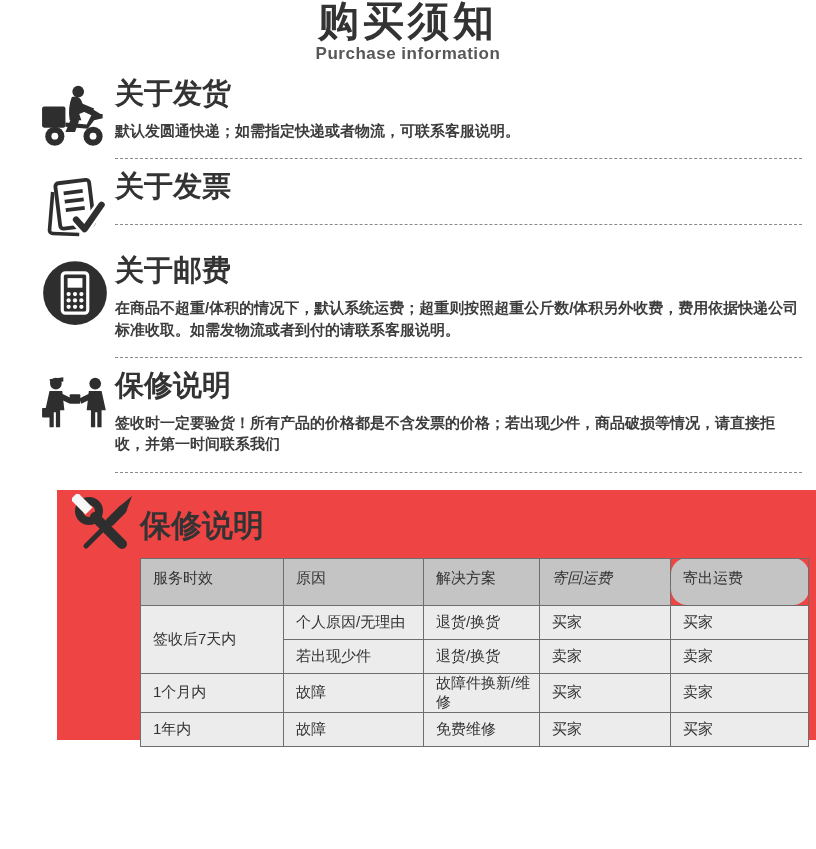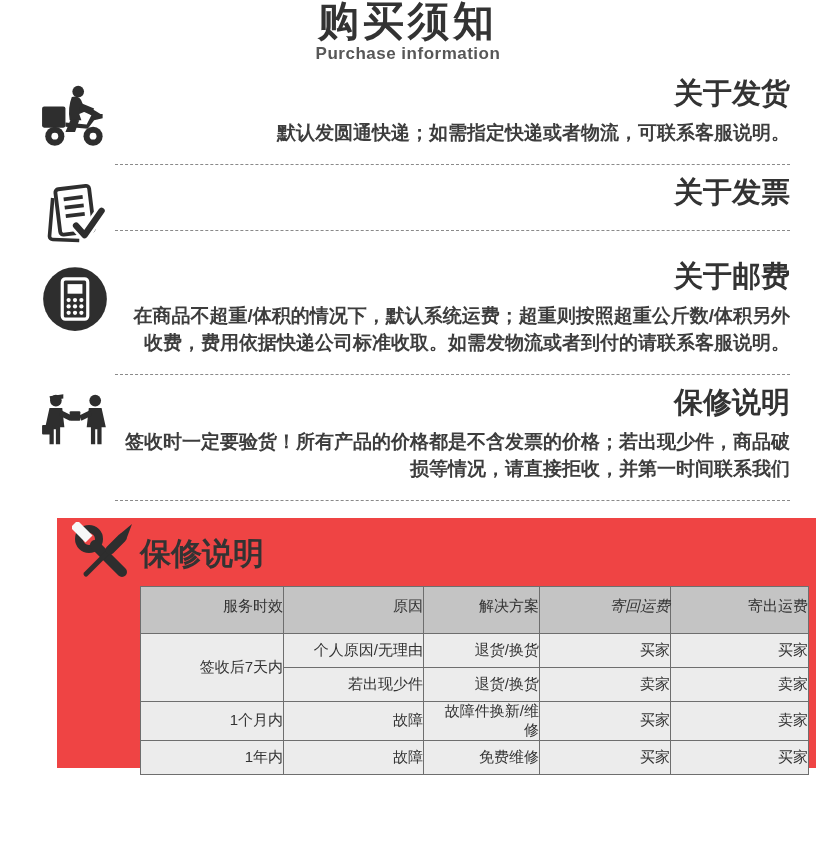"关于发货" .section-content { padding-right: 26px -> 14px; text-align: right -> none }
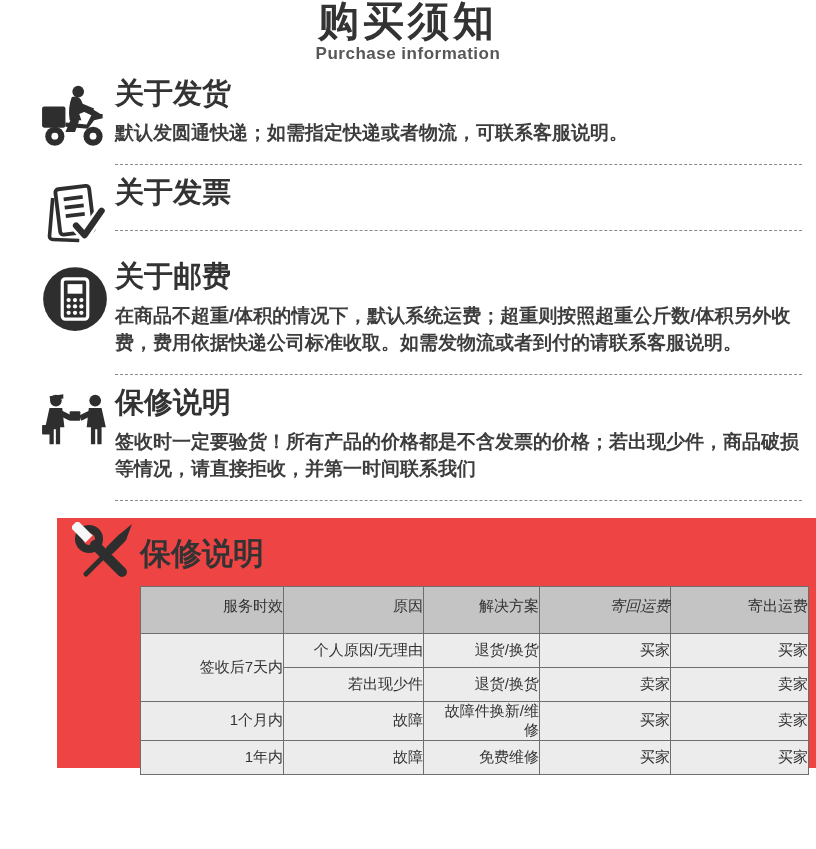"默认发圆通快递；如需指定快递或者物流，可联系客服说明。" .section-body { font-size: 19px -> 15px }
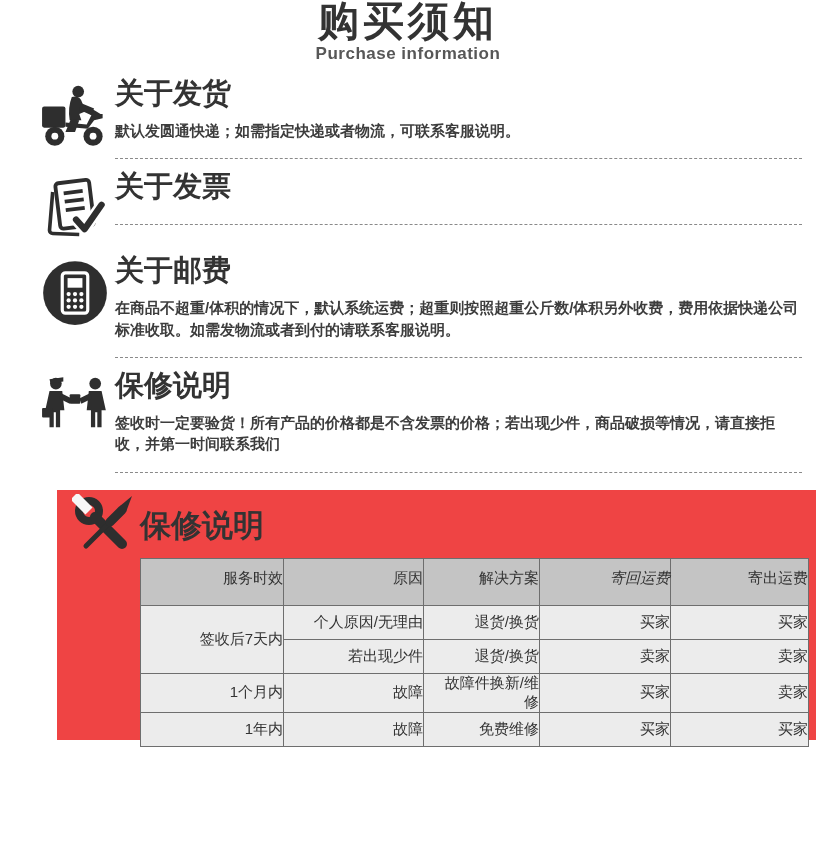"服务时效" .warranty-table th, .warranty-table td { text-align: right -> left }
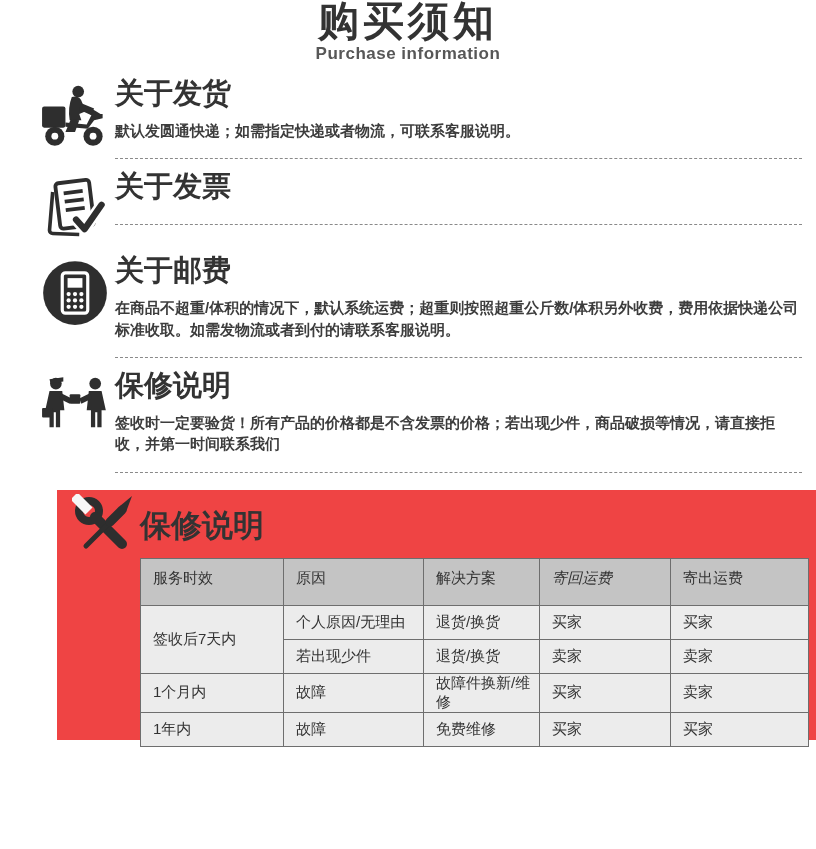"寄出运费" .col-5 { border-radius: none -> 16px }
